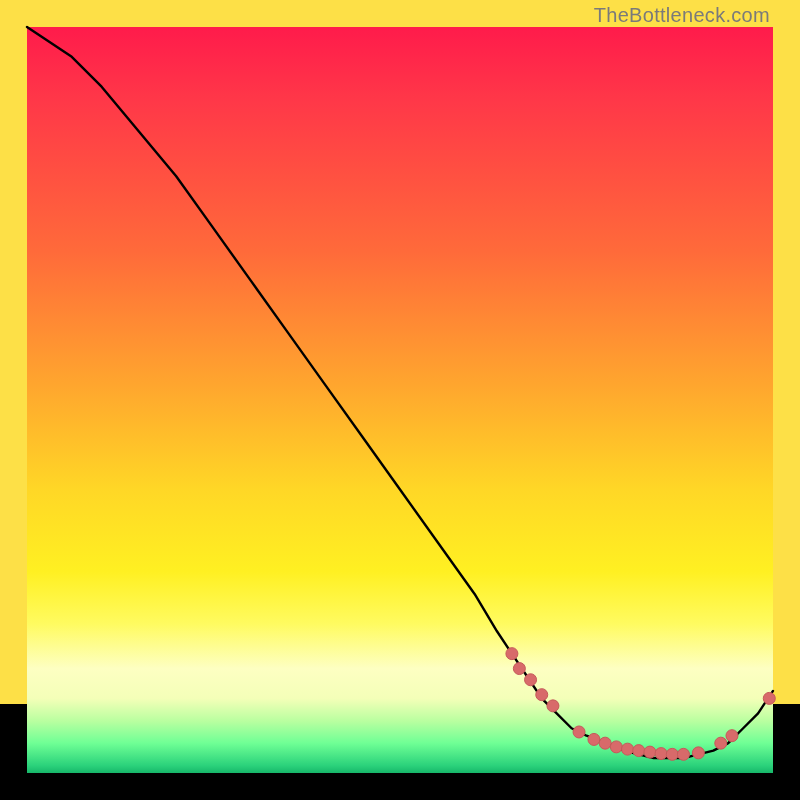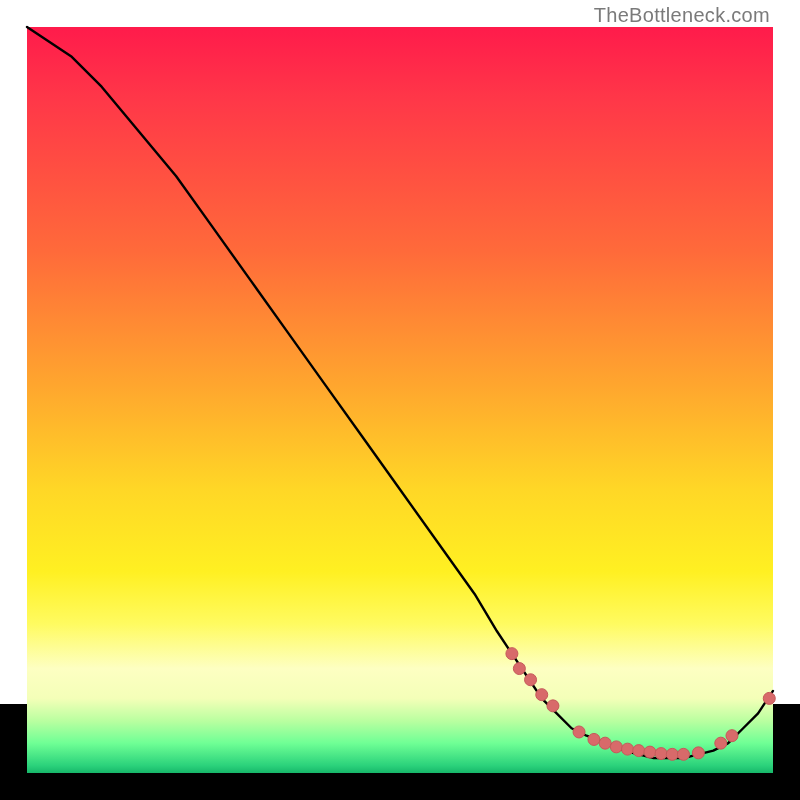"TheBottleneck.com" .frame { background: #ffffff -> #fde047 }
